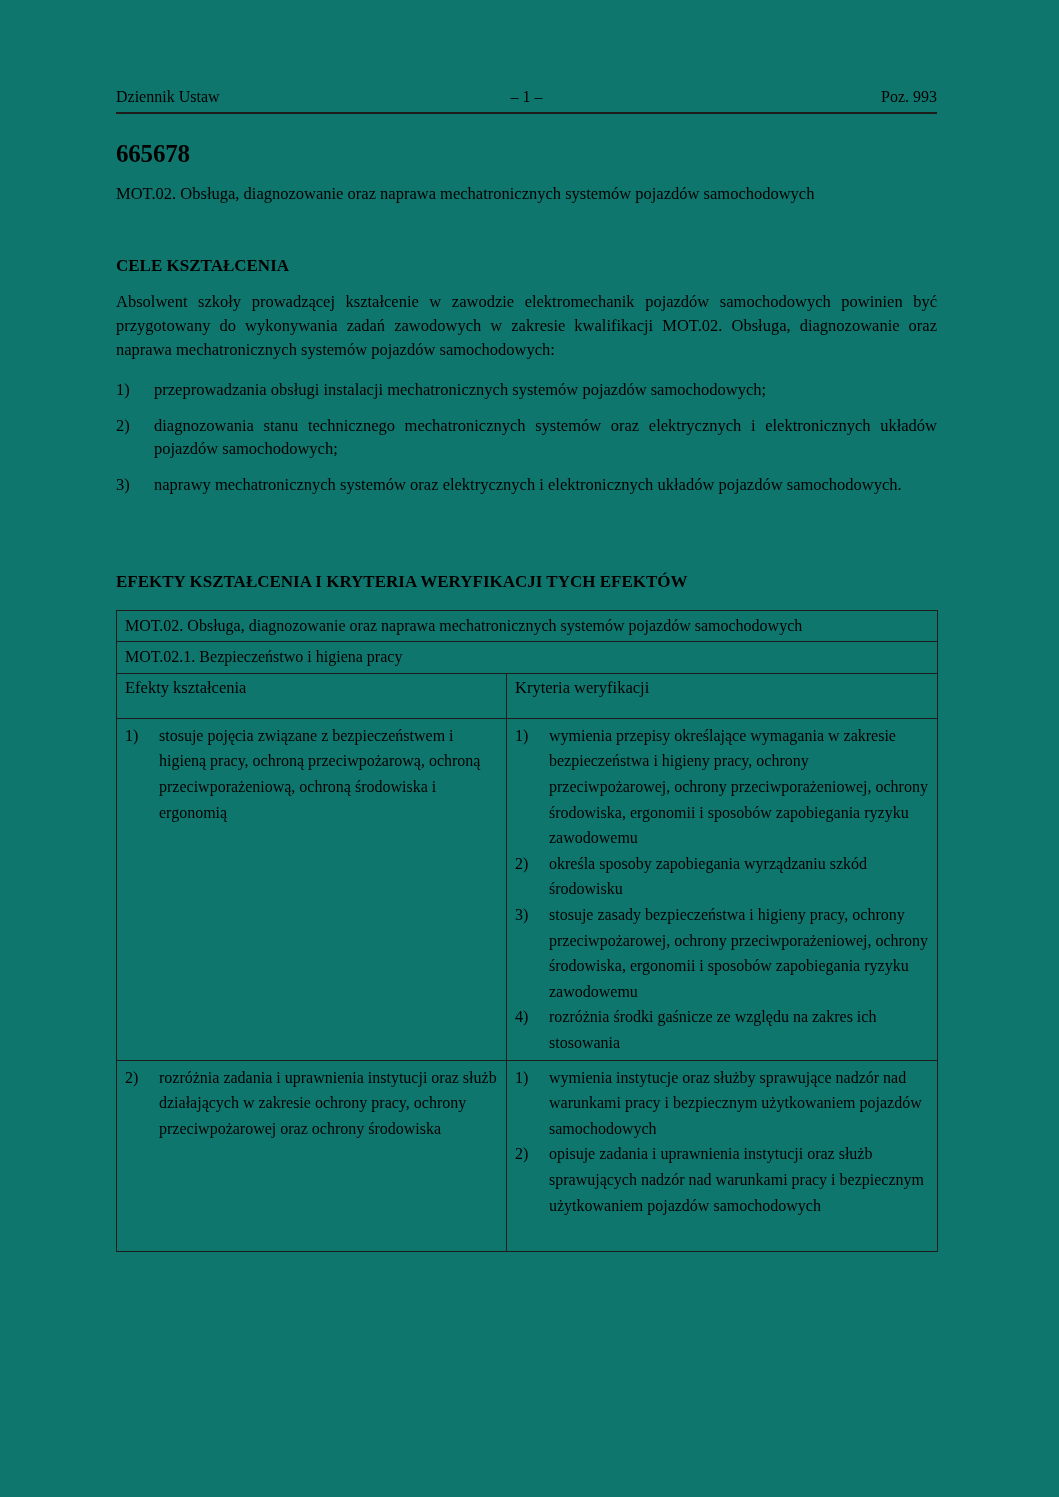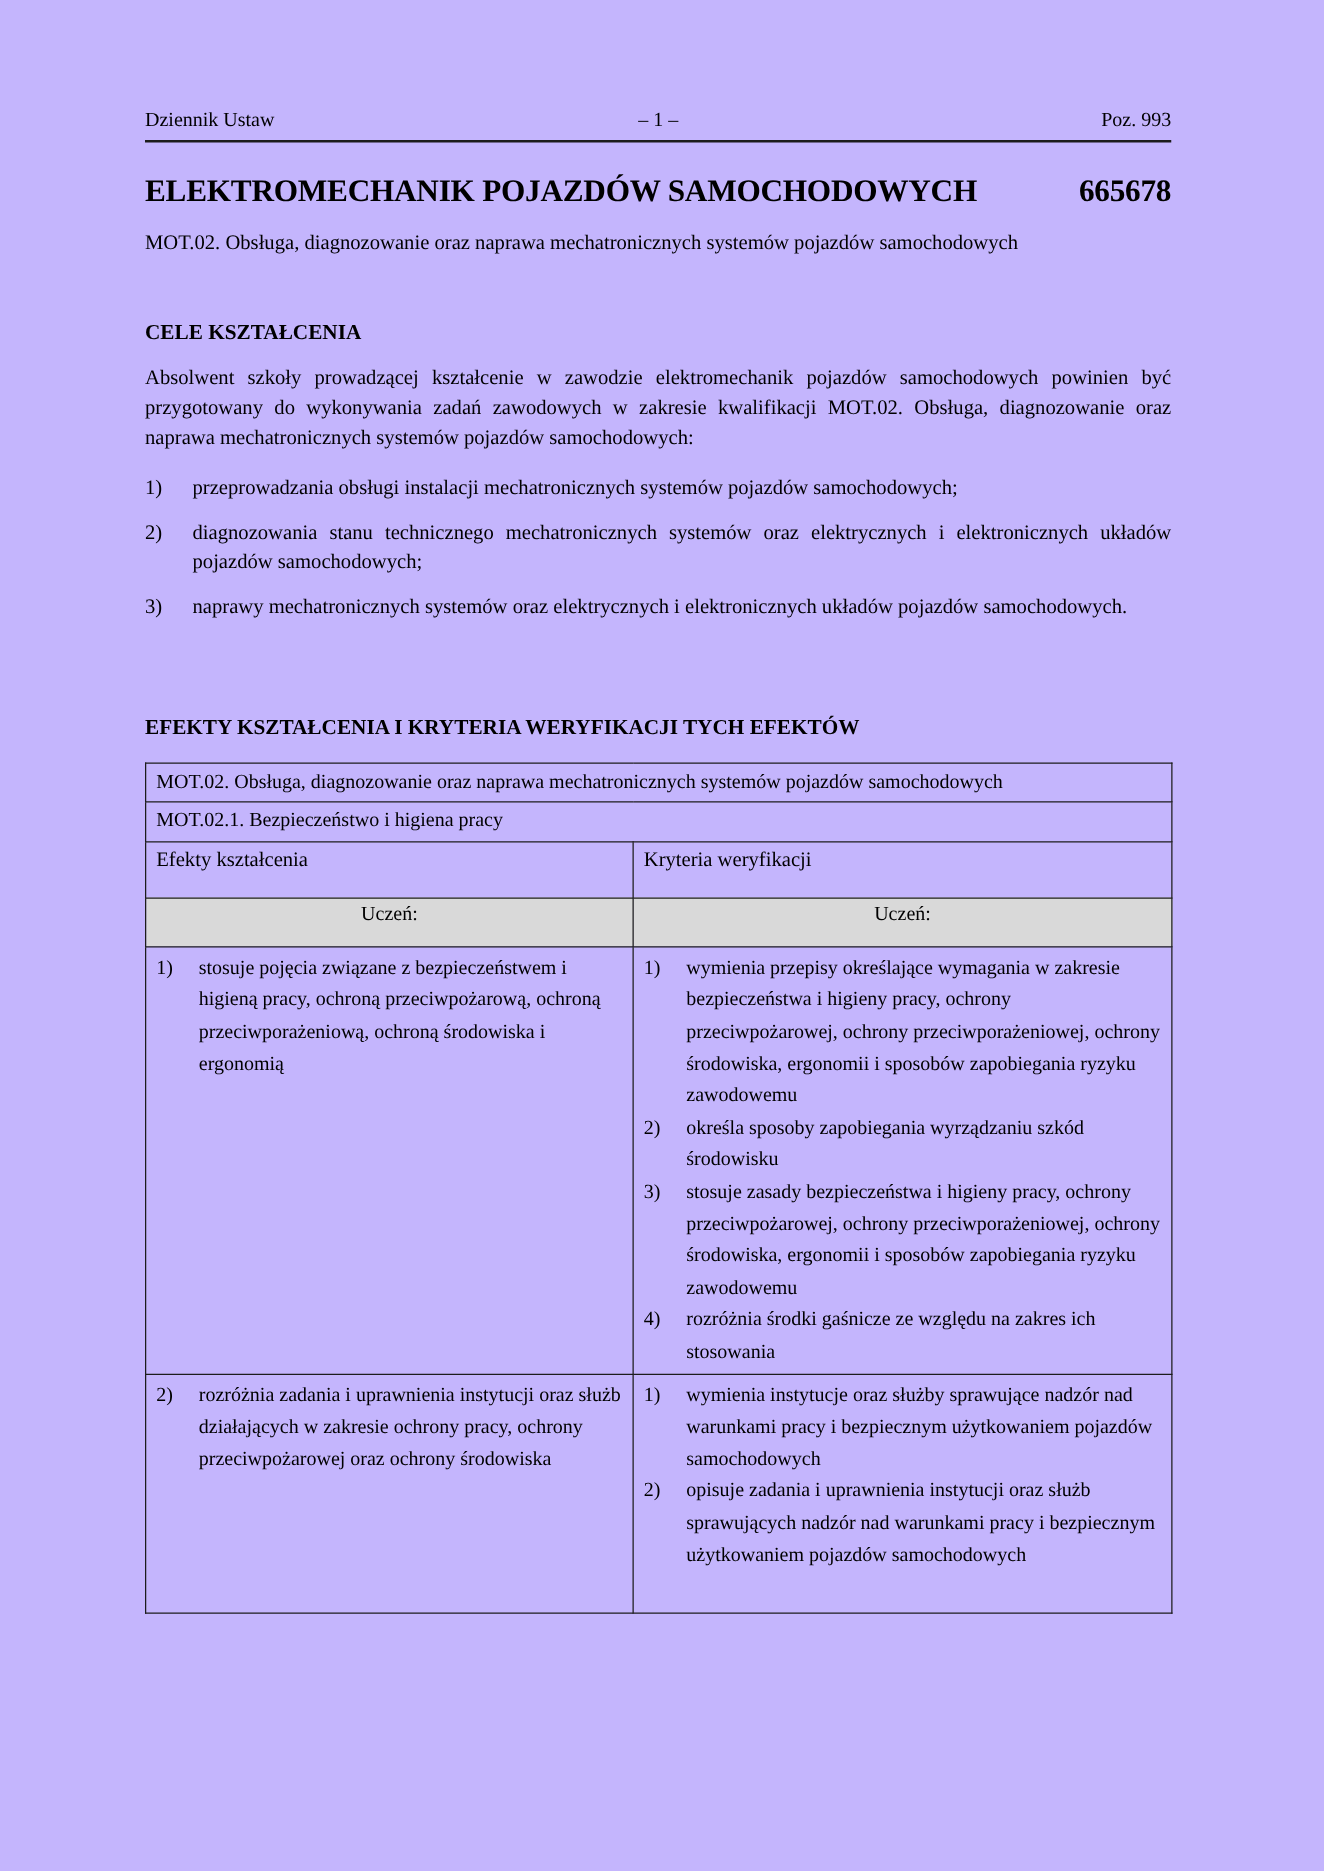"Dziennik Ustaw" .page { background: #c4b5fd -> #0f766e }
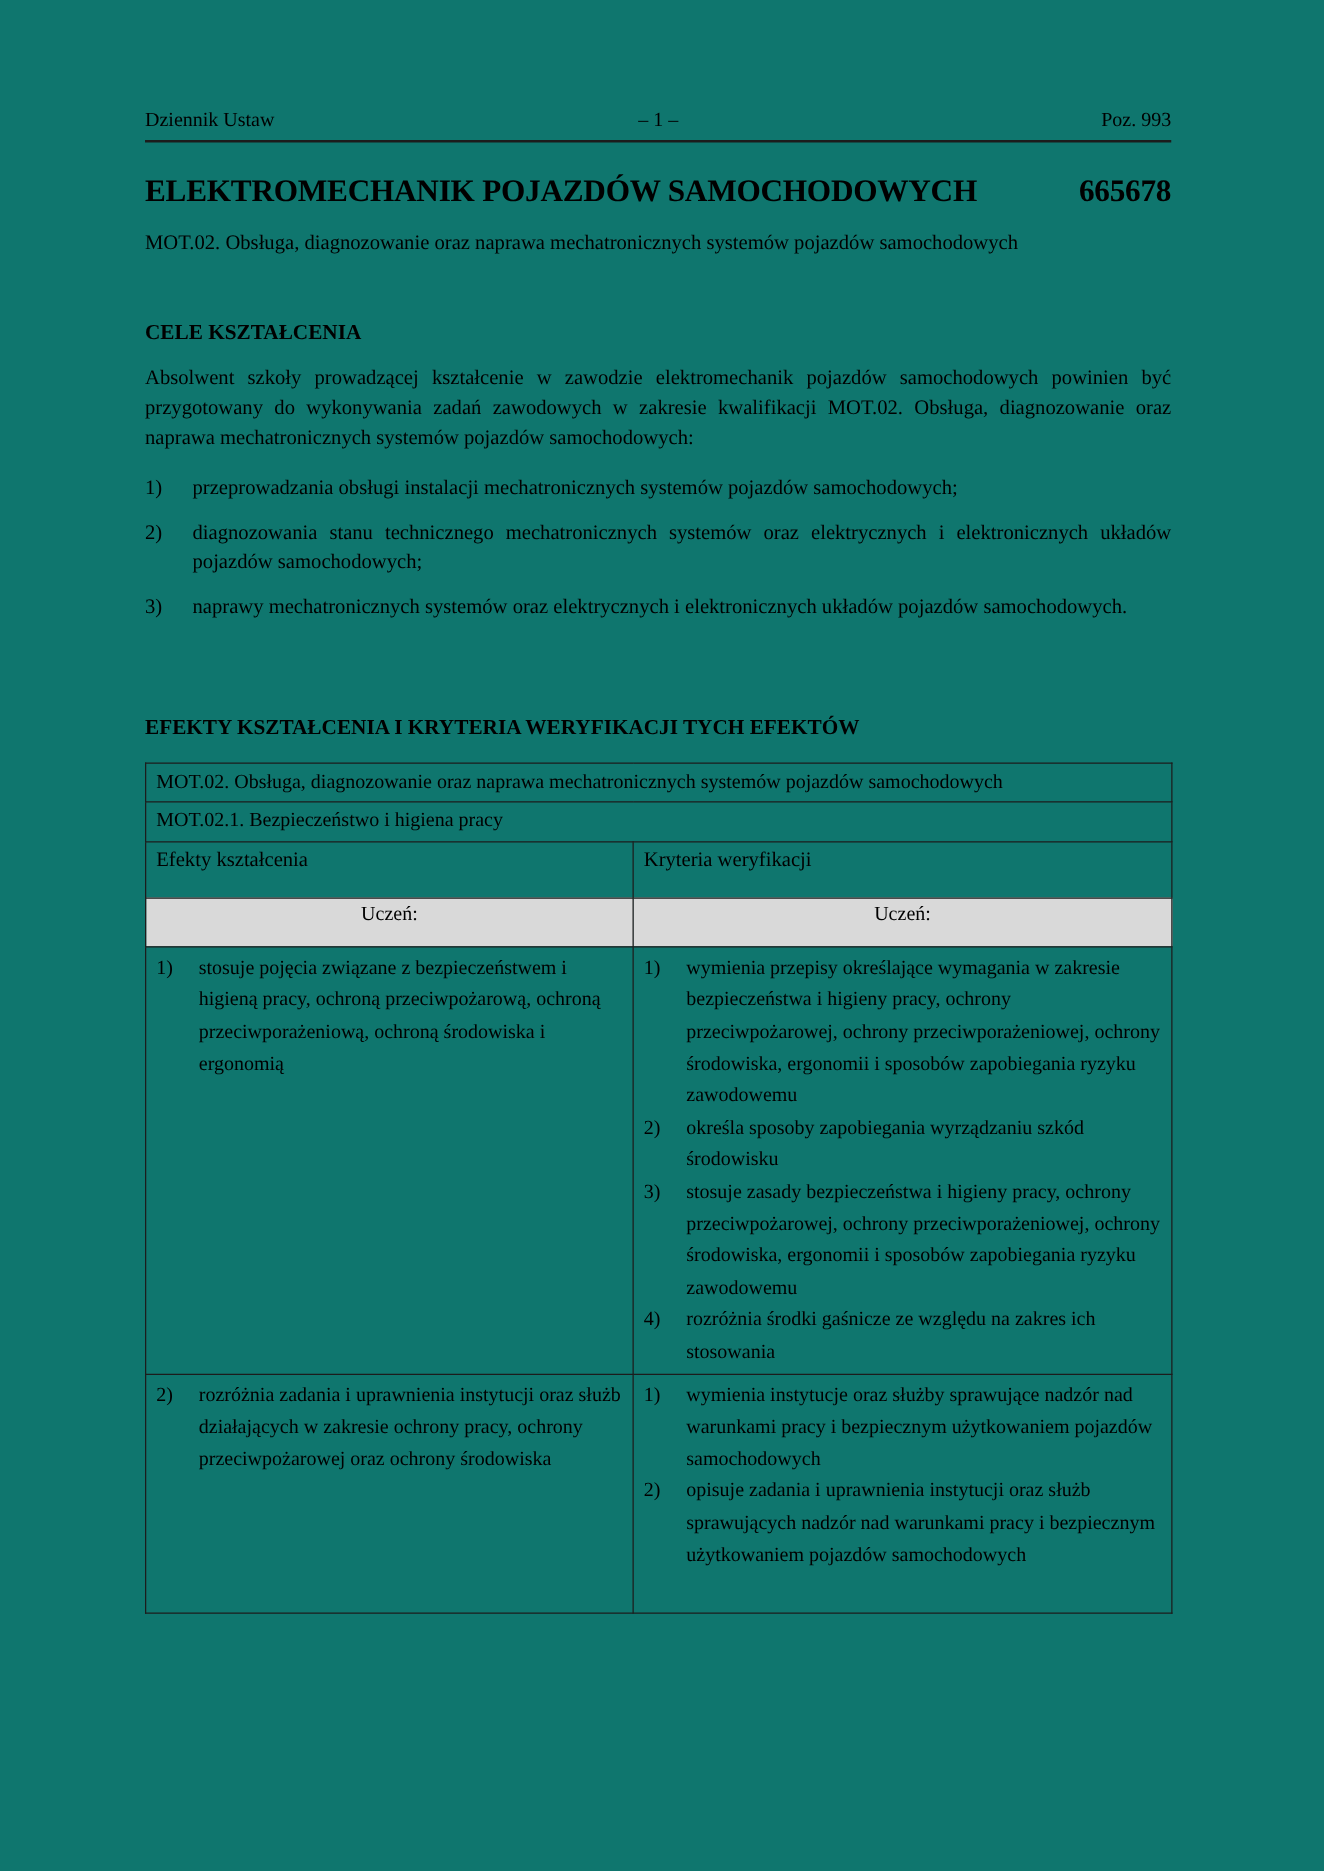"ELEKTROMECHANIK POJAZDÓW SAMOCHODOWYCH" span { html: <span>ELEKTROMECHANIK POJAZDÓW SAMOCHODOWYCH</span> -> none }
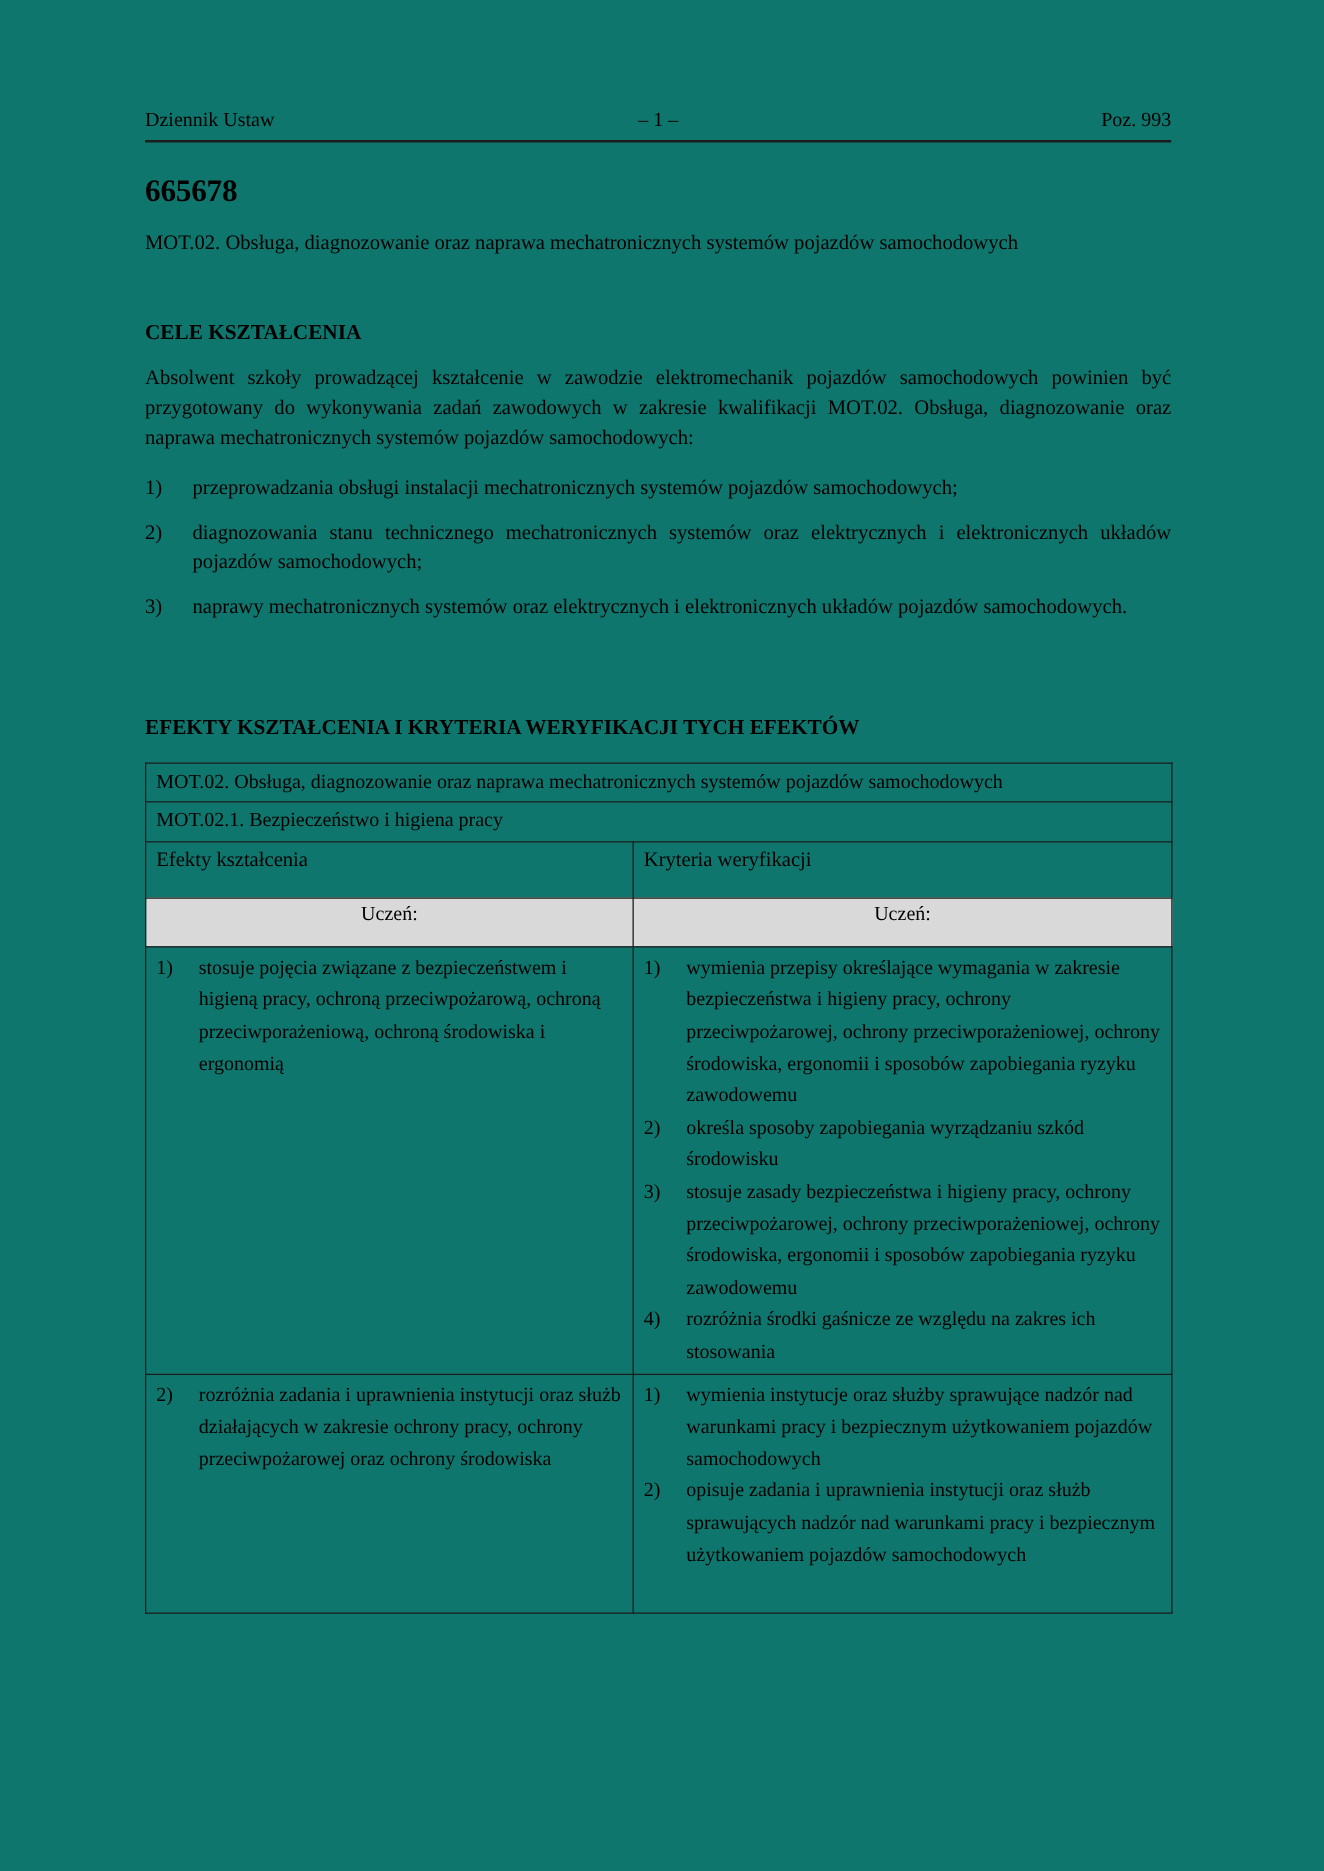"Uczeń:" tr { html: <tr> <td>Uczeń:</td> <td>Uczeń:</td> </tr> -> none }
